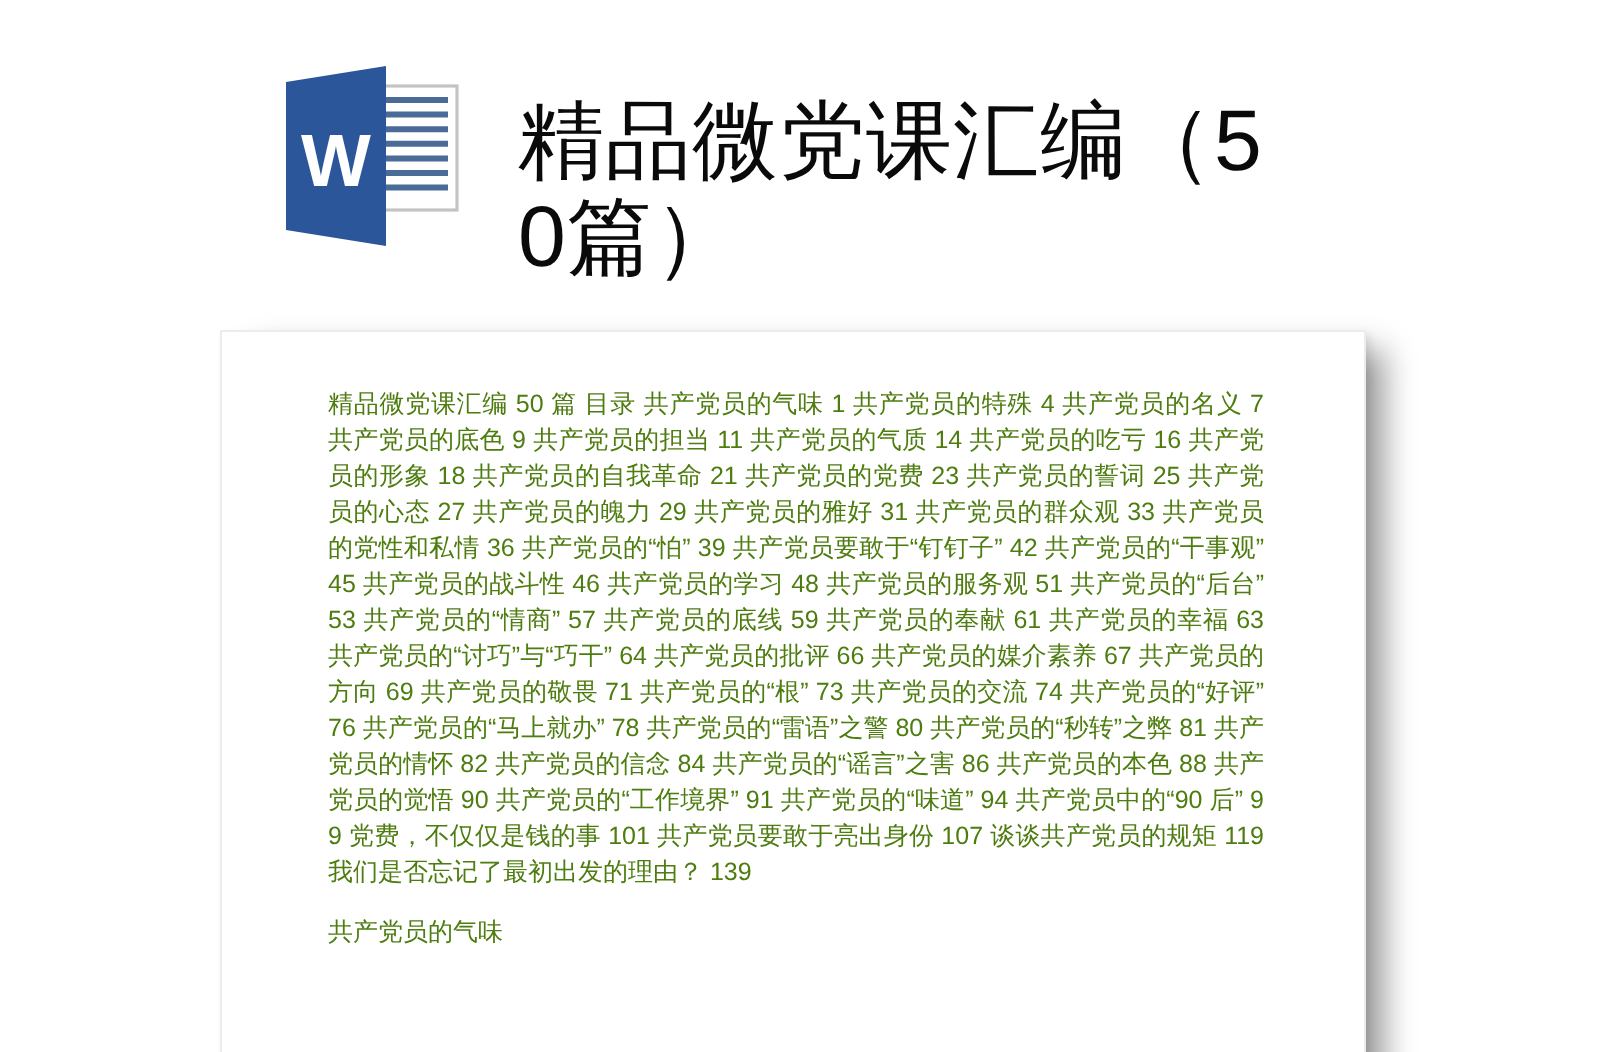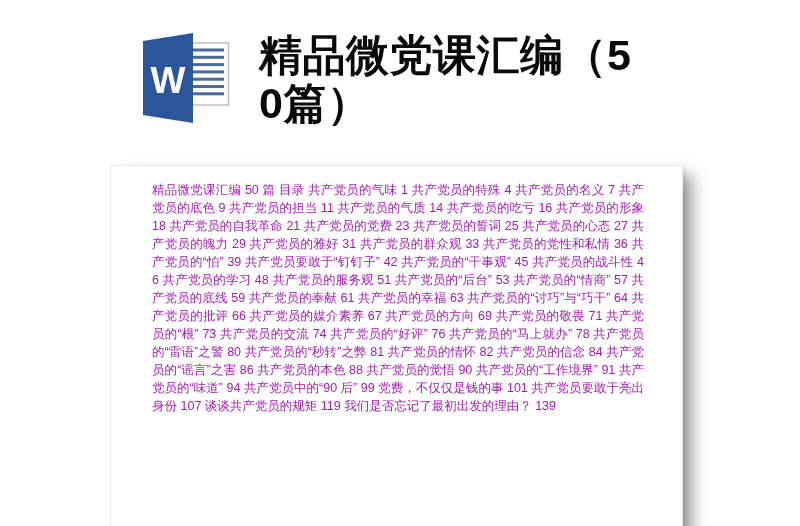"精品微党课汇编（50篇）" .doc-title { font-weight: 700 -> 400; margin: 0 0 0 29px -> 16px 0 0 29px }
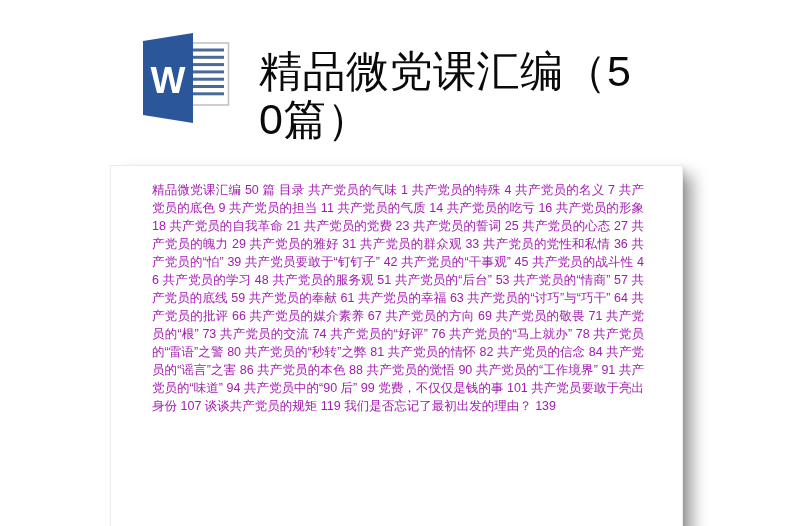"精品微党课汇编 50 篇 目录 共产党员的气味" .doc-page p { color: #a21caf -> #4d7c0f; margin: 0 -> 12px }
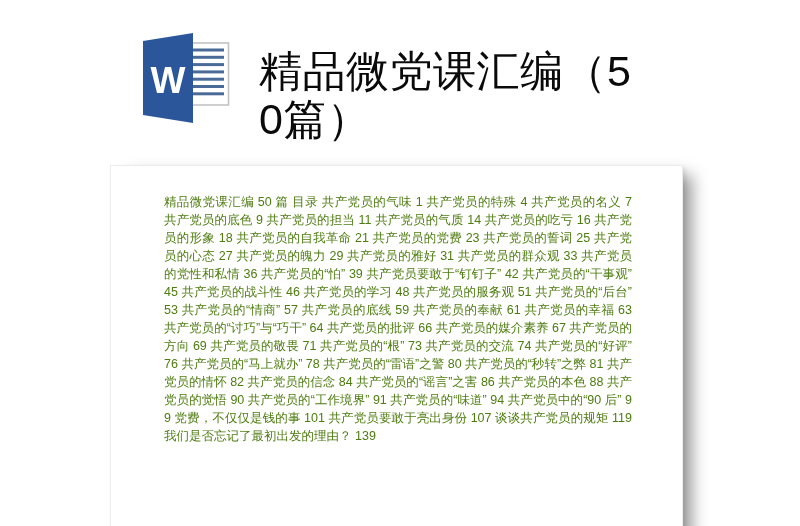"共产党员的气味" p { html: none -> <p>共产党员的气味</p> }
